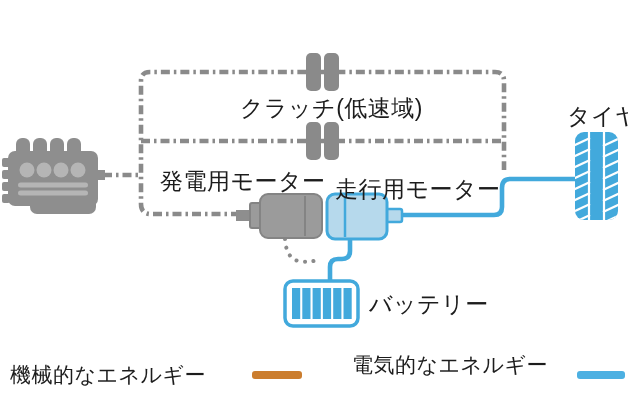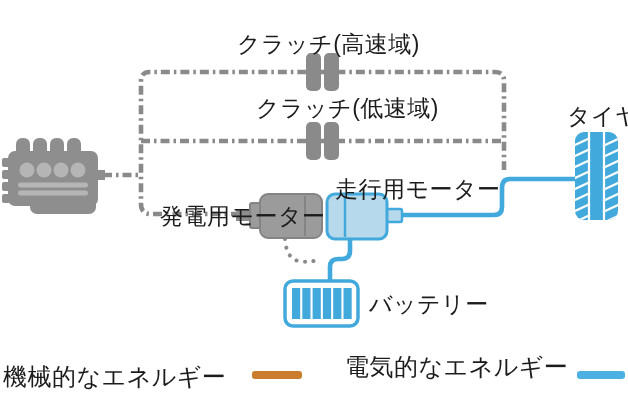"クラッチ(高速域)" div.lbl { html: <div>クラッチ(高速域)</div> -> none }
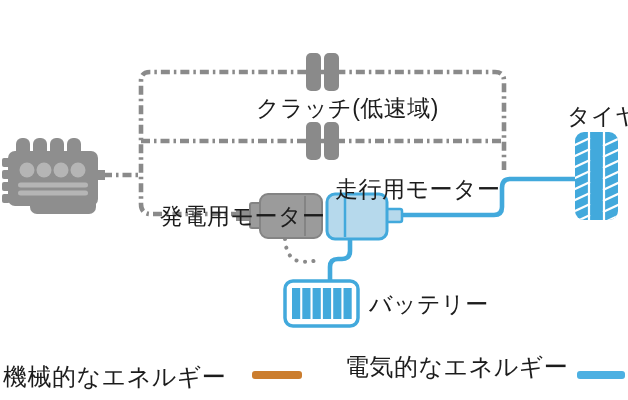"クラッチ(低速域)" div.lbl { margin-left: 16px -> none }
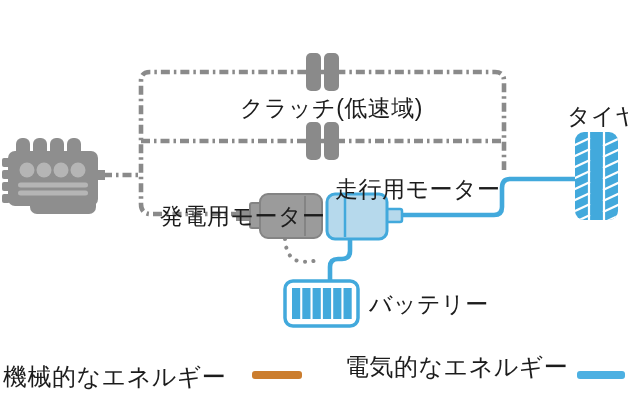"発電用モーター" div.lbl { margin-top: 35px -> none }
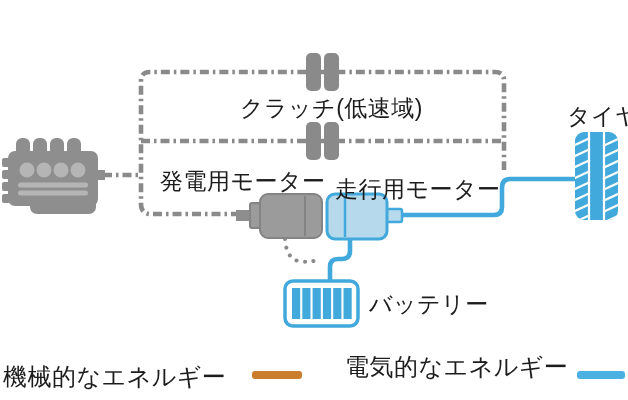"機械的なエネルギー" .legend-item-text { font-size: 24px -> 21px; margin-left: none -> 7px }
